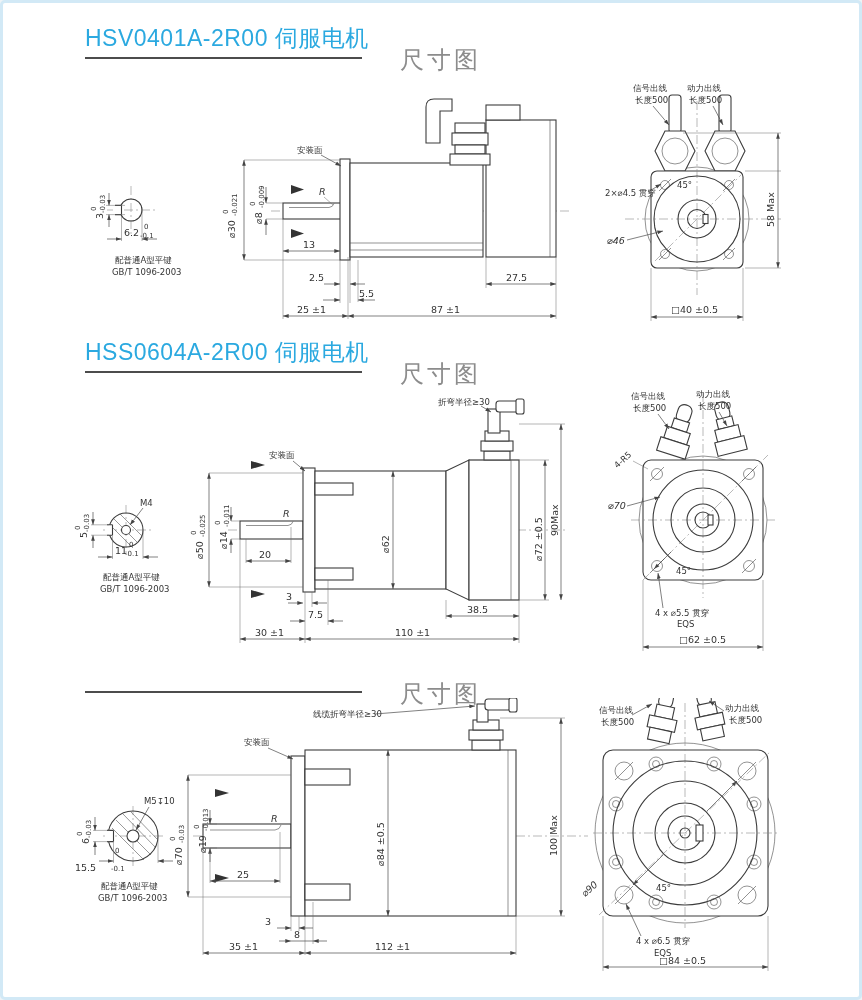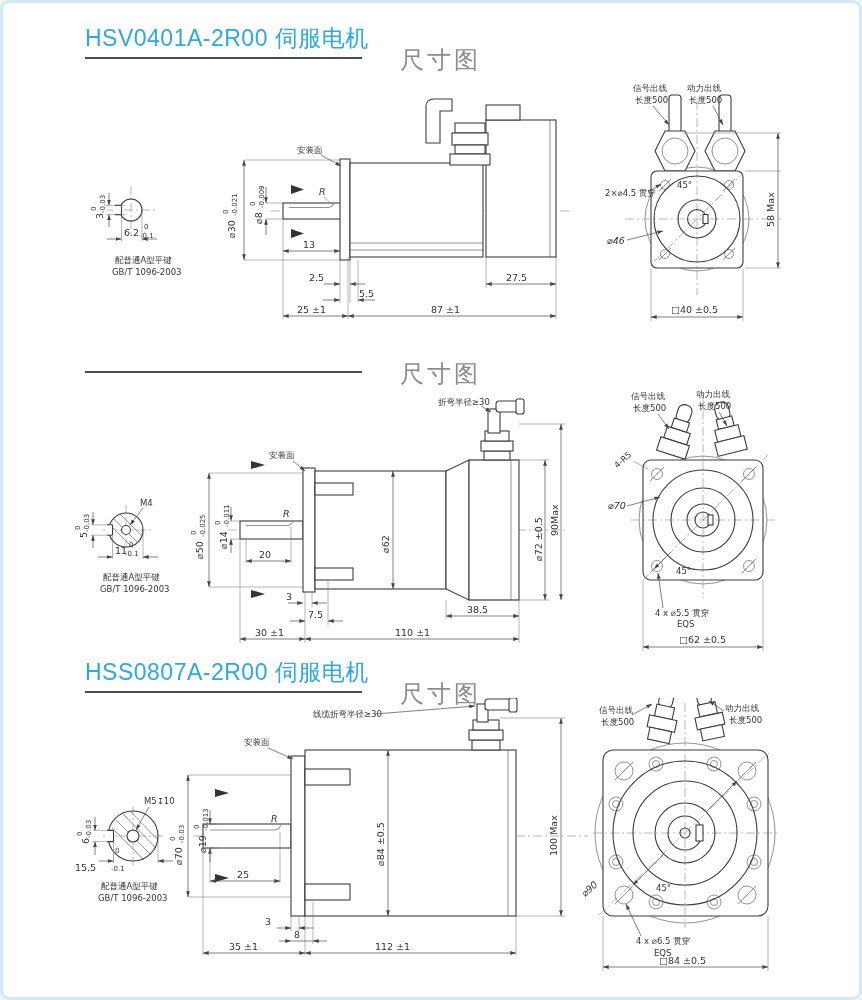"HSV0401A-2R00 伺服电机" .page { border-radius: 10px -> 5px }
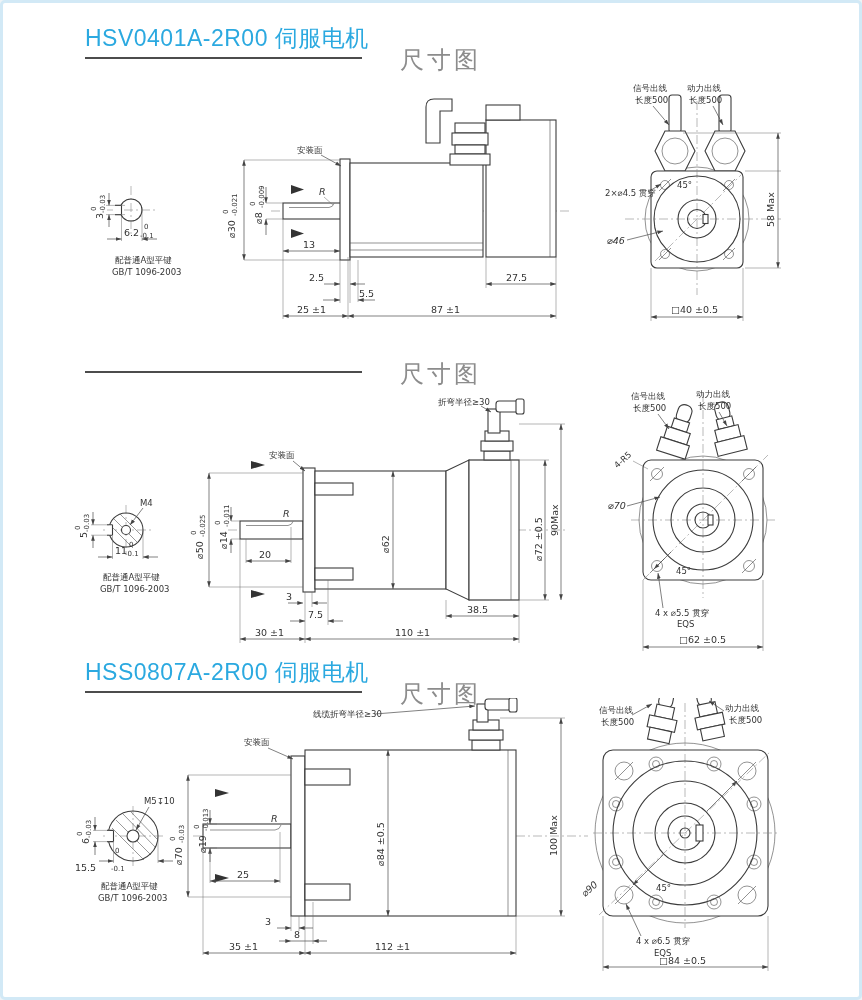"HSS0604A-2R00 伺服电机" h2.sec-title { html: none -> <h2>HSS0604A-2R00 伺服电机</h2> }
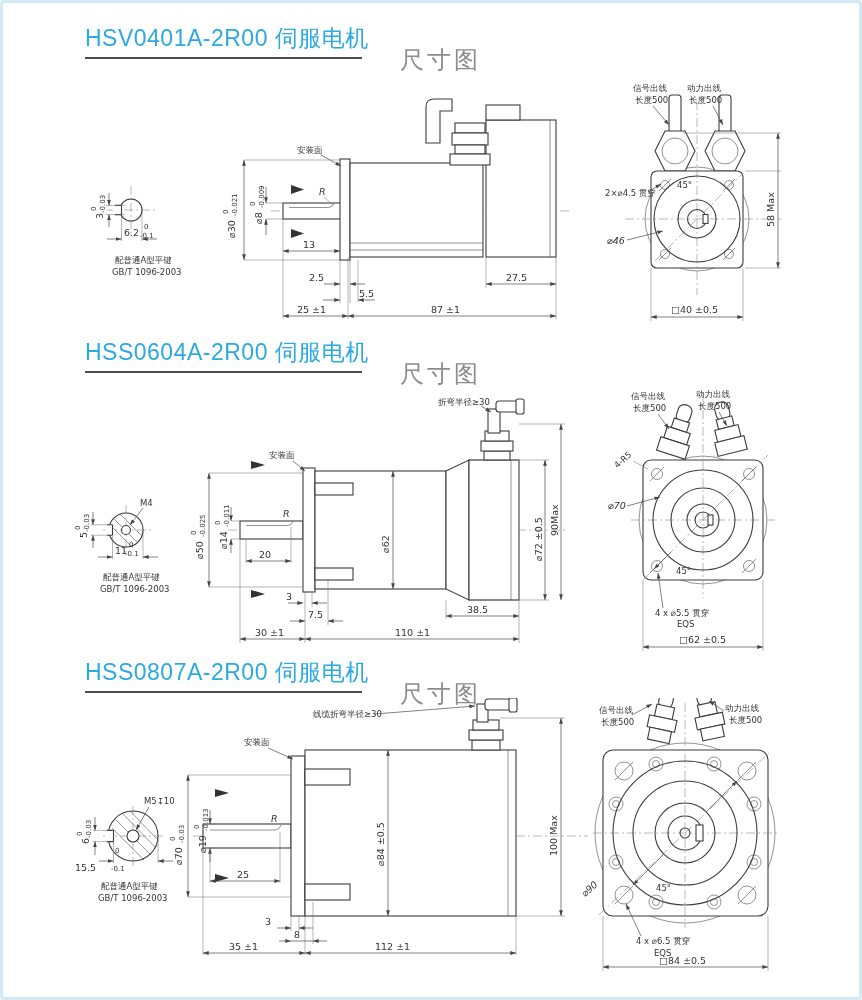"HSS0807A-2R00 伺服电机" h2.sec-title { html: <h2>HSS0807A-2R00 伺服电机</h2> -> none }
